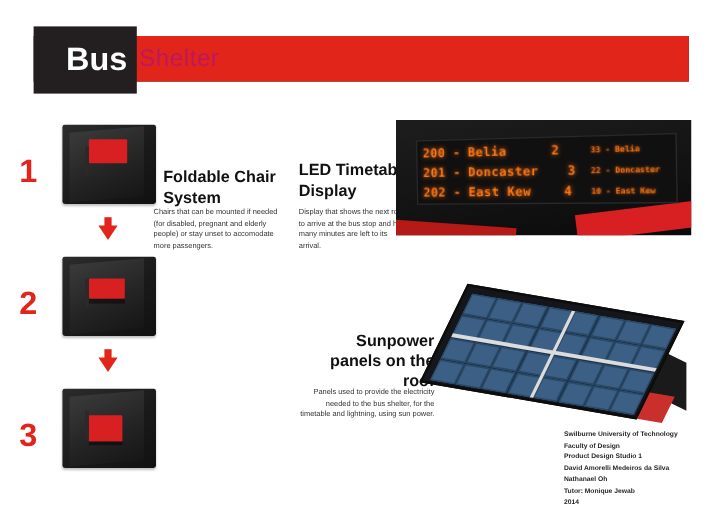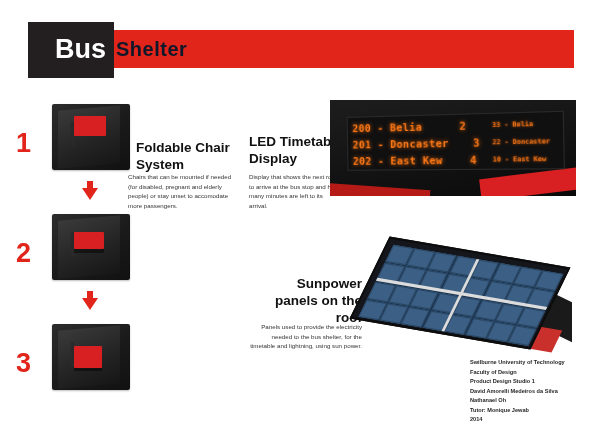"Shelter" .header-text .shelter { color: #0f172a -> #be185d; font-weight: bold -> normal }
